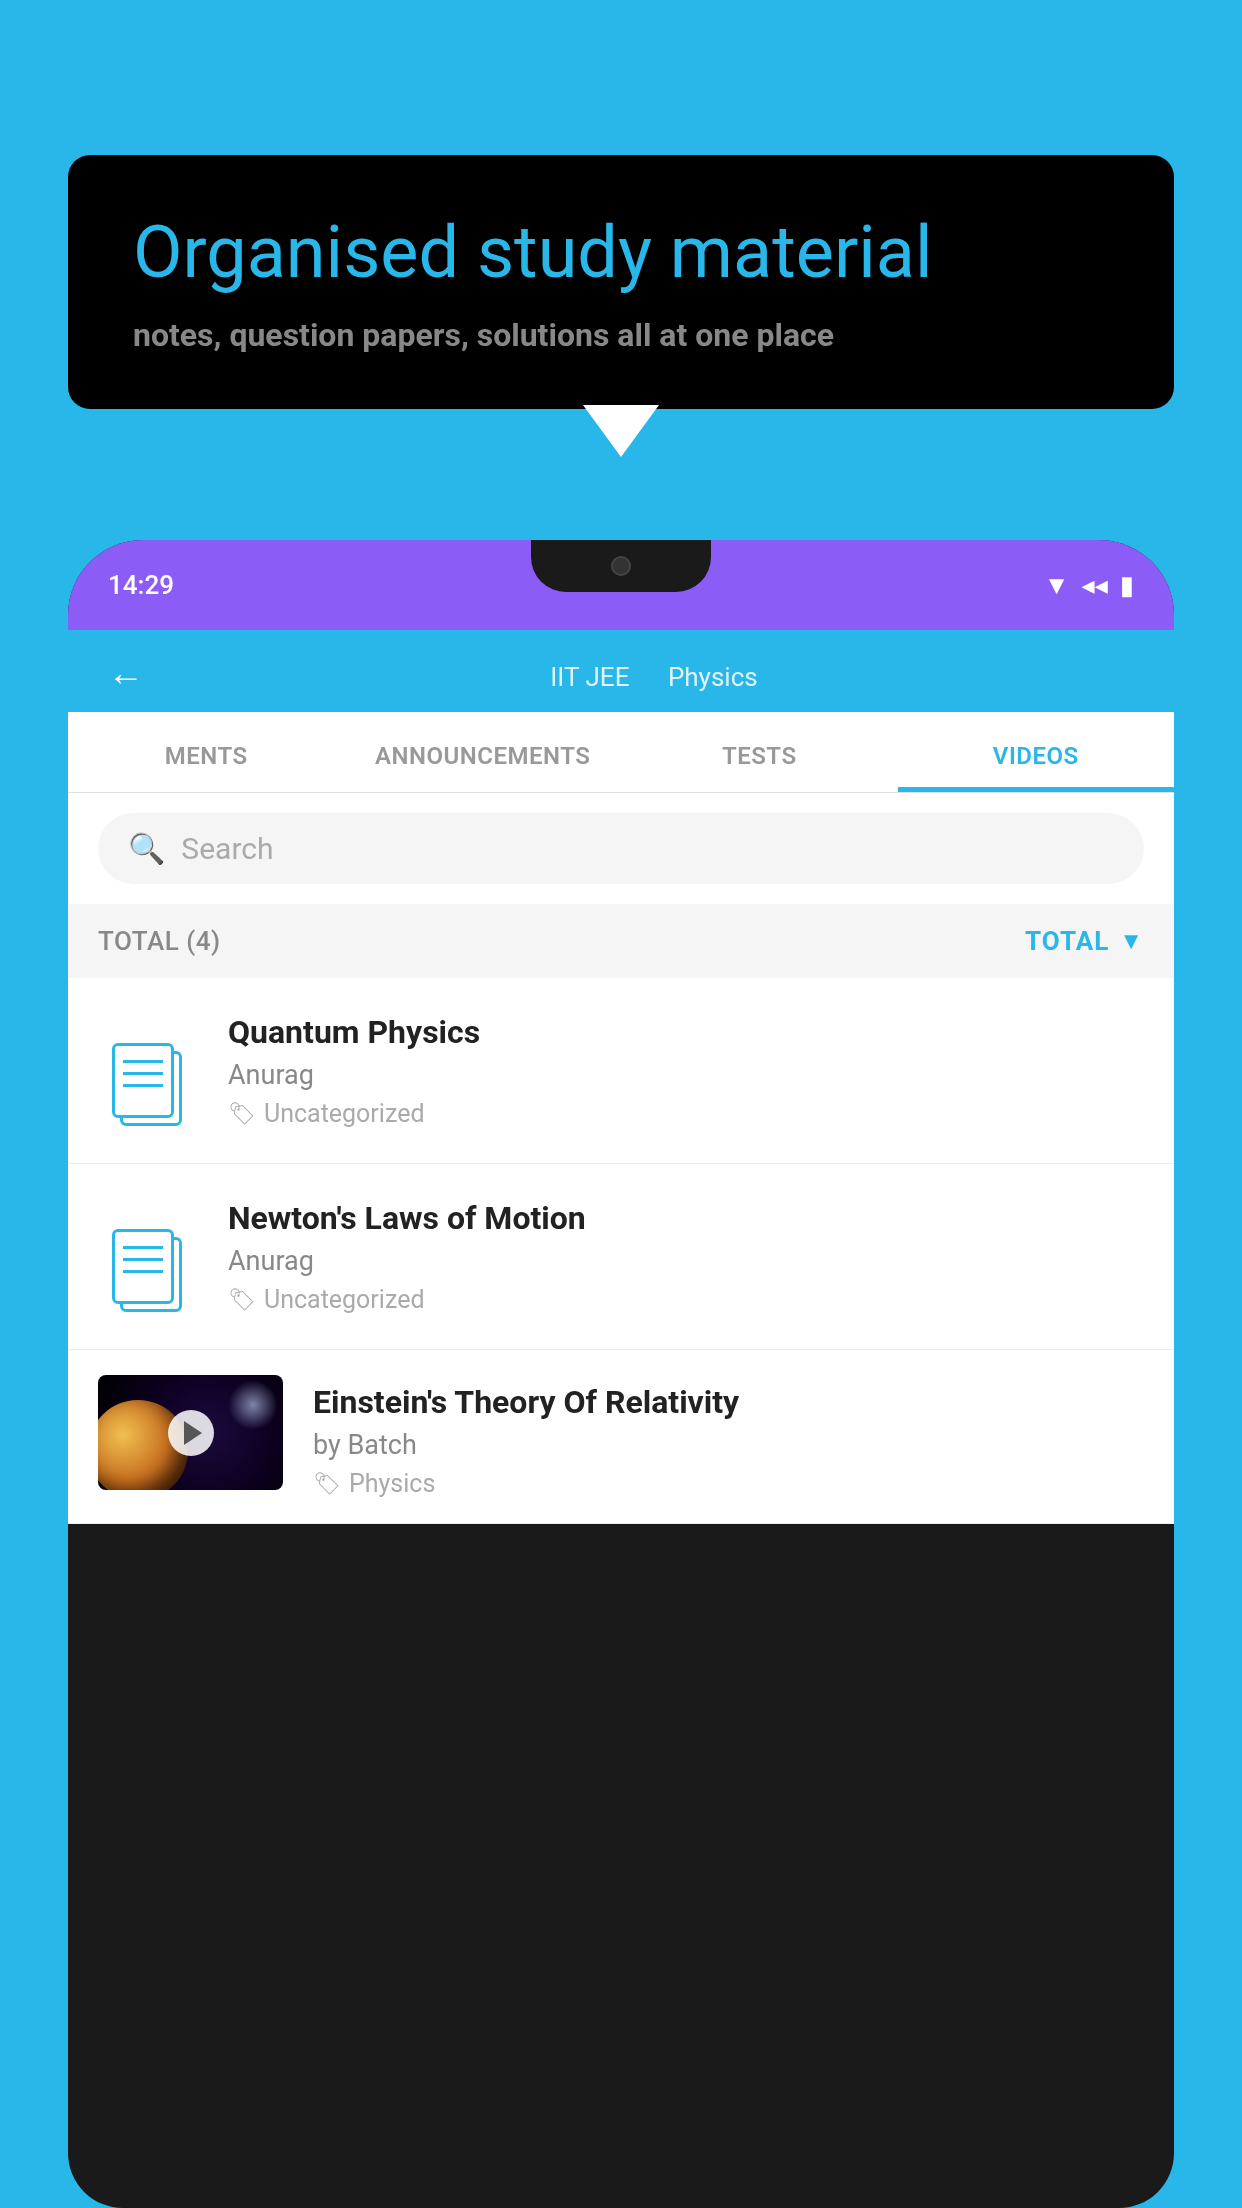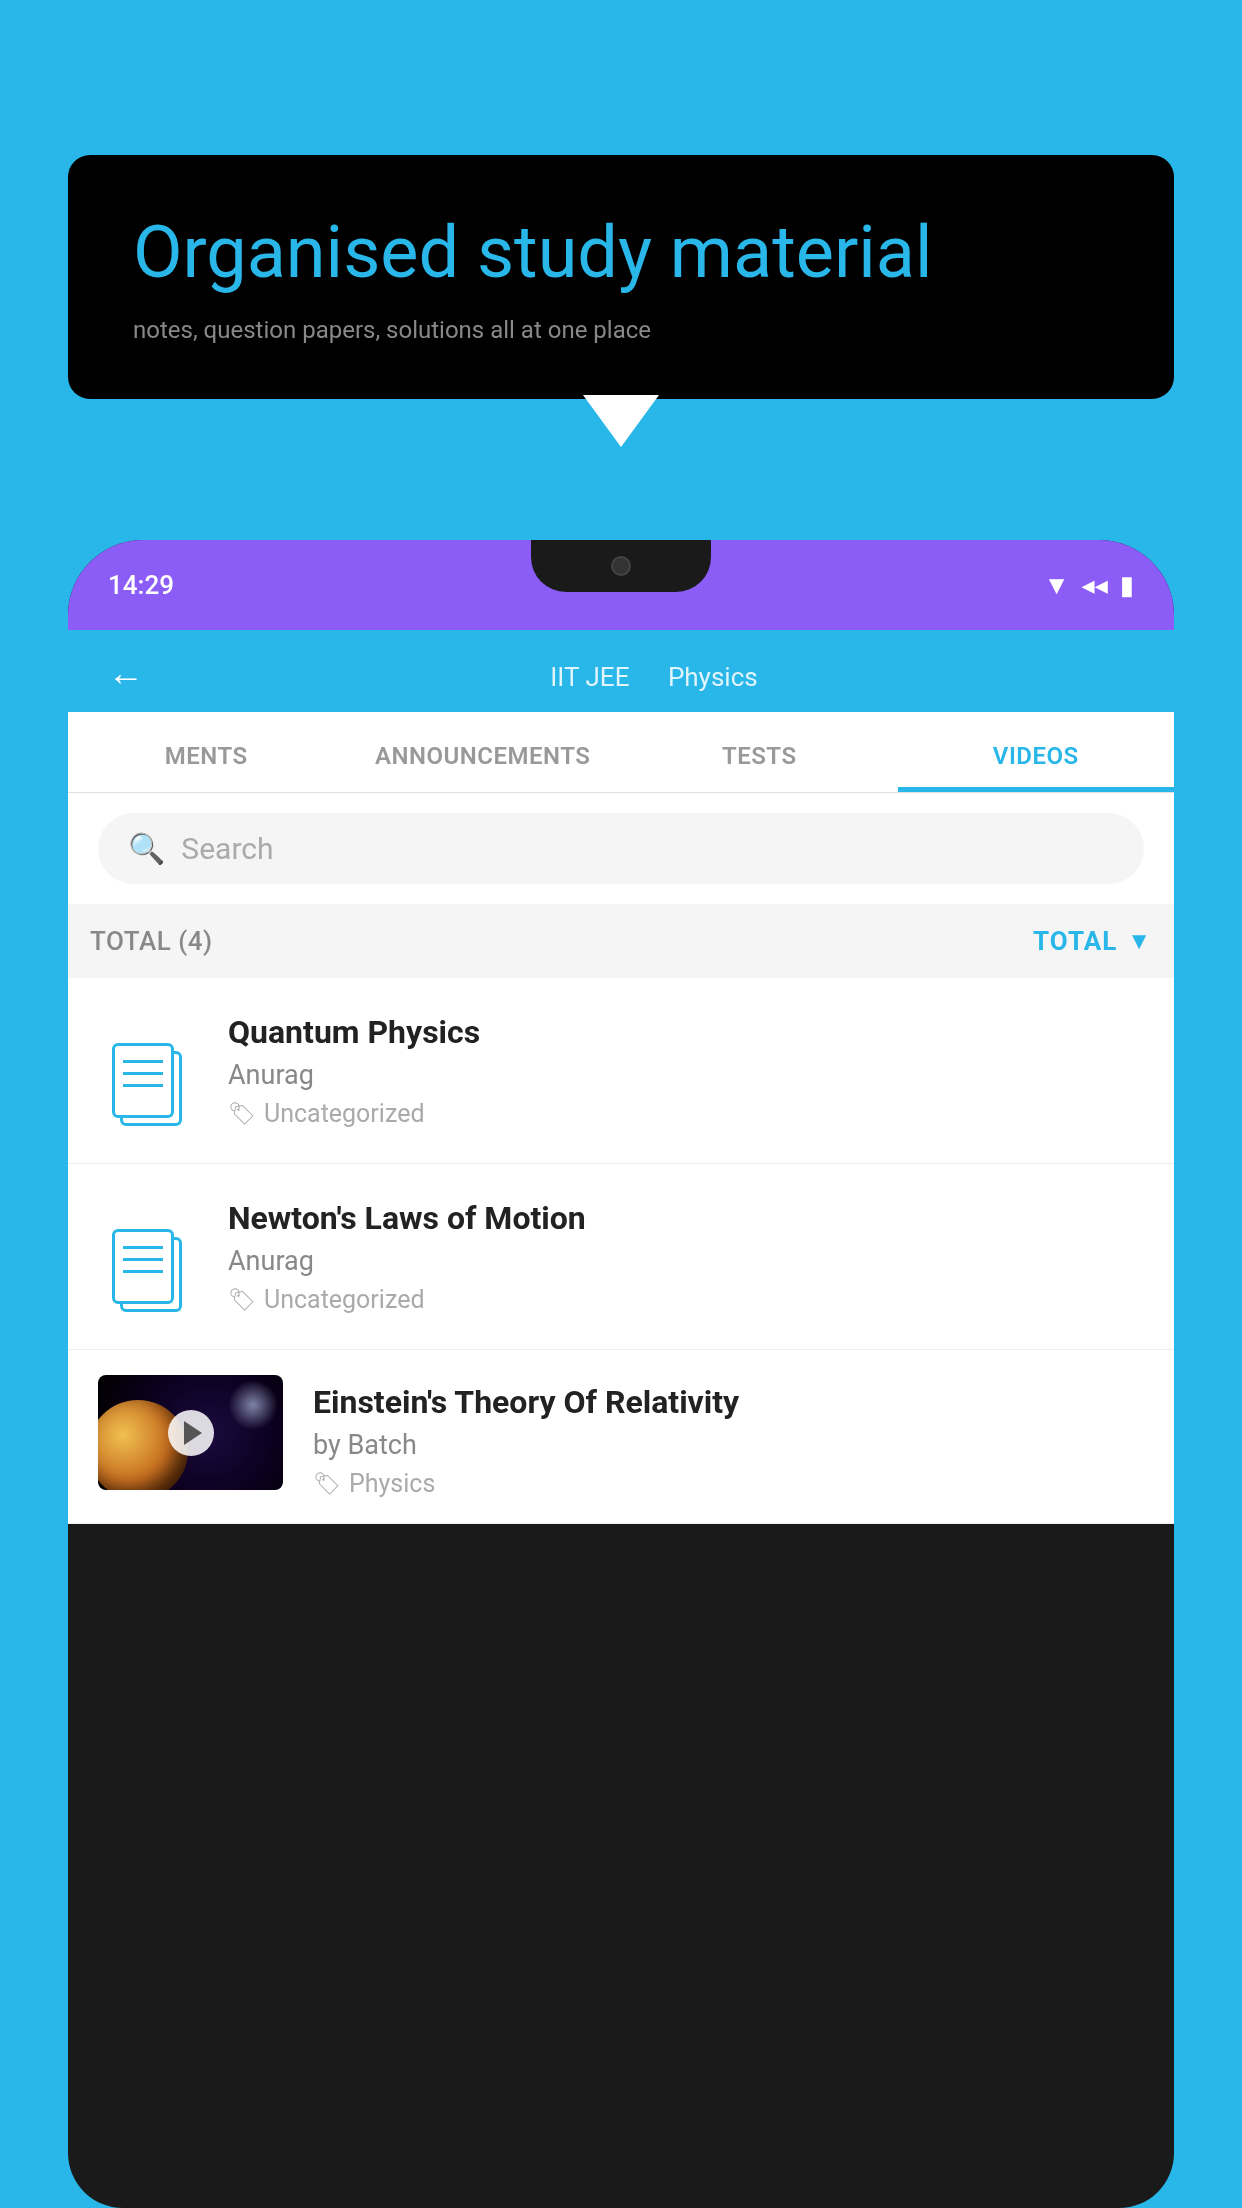"notes, question papers, solutions all" .bubble-subtitle { font-size: 24px -> 32px; font-weight: 400 -> 700 }
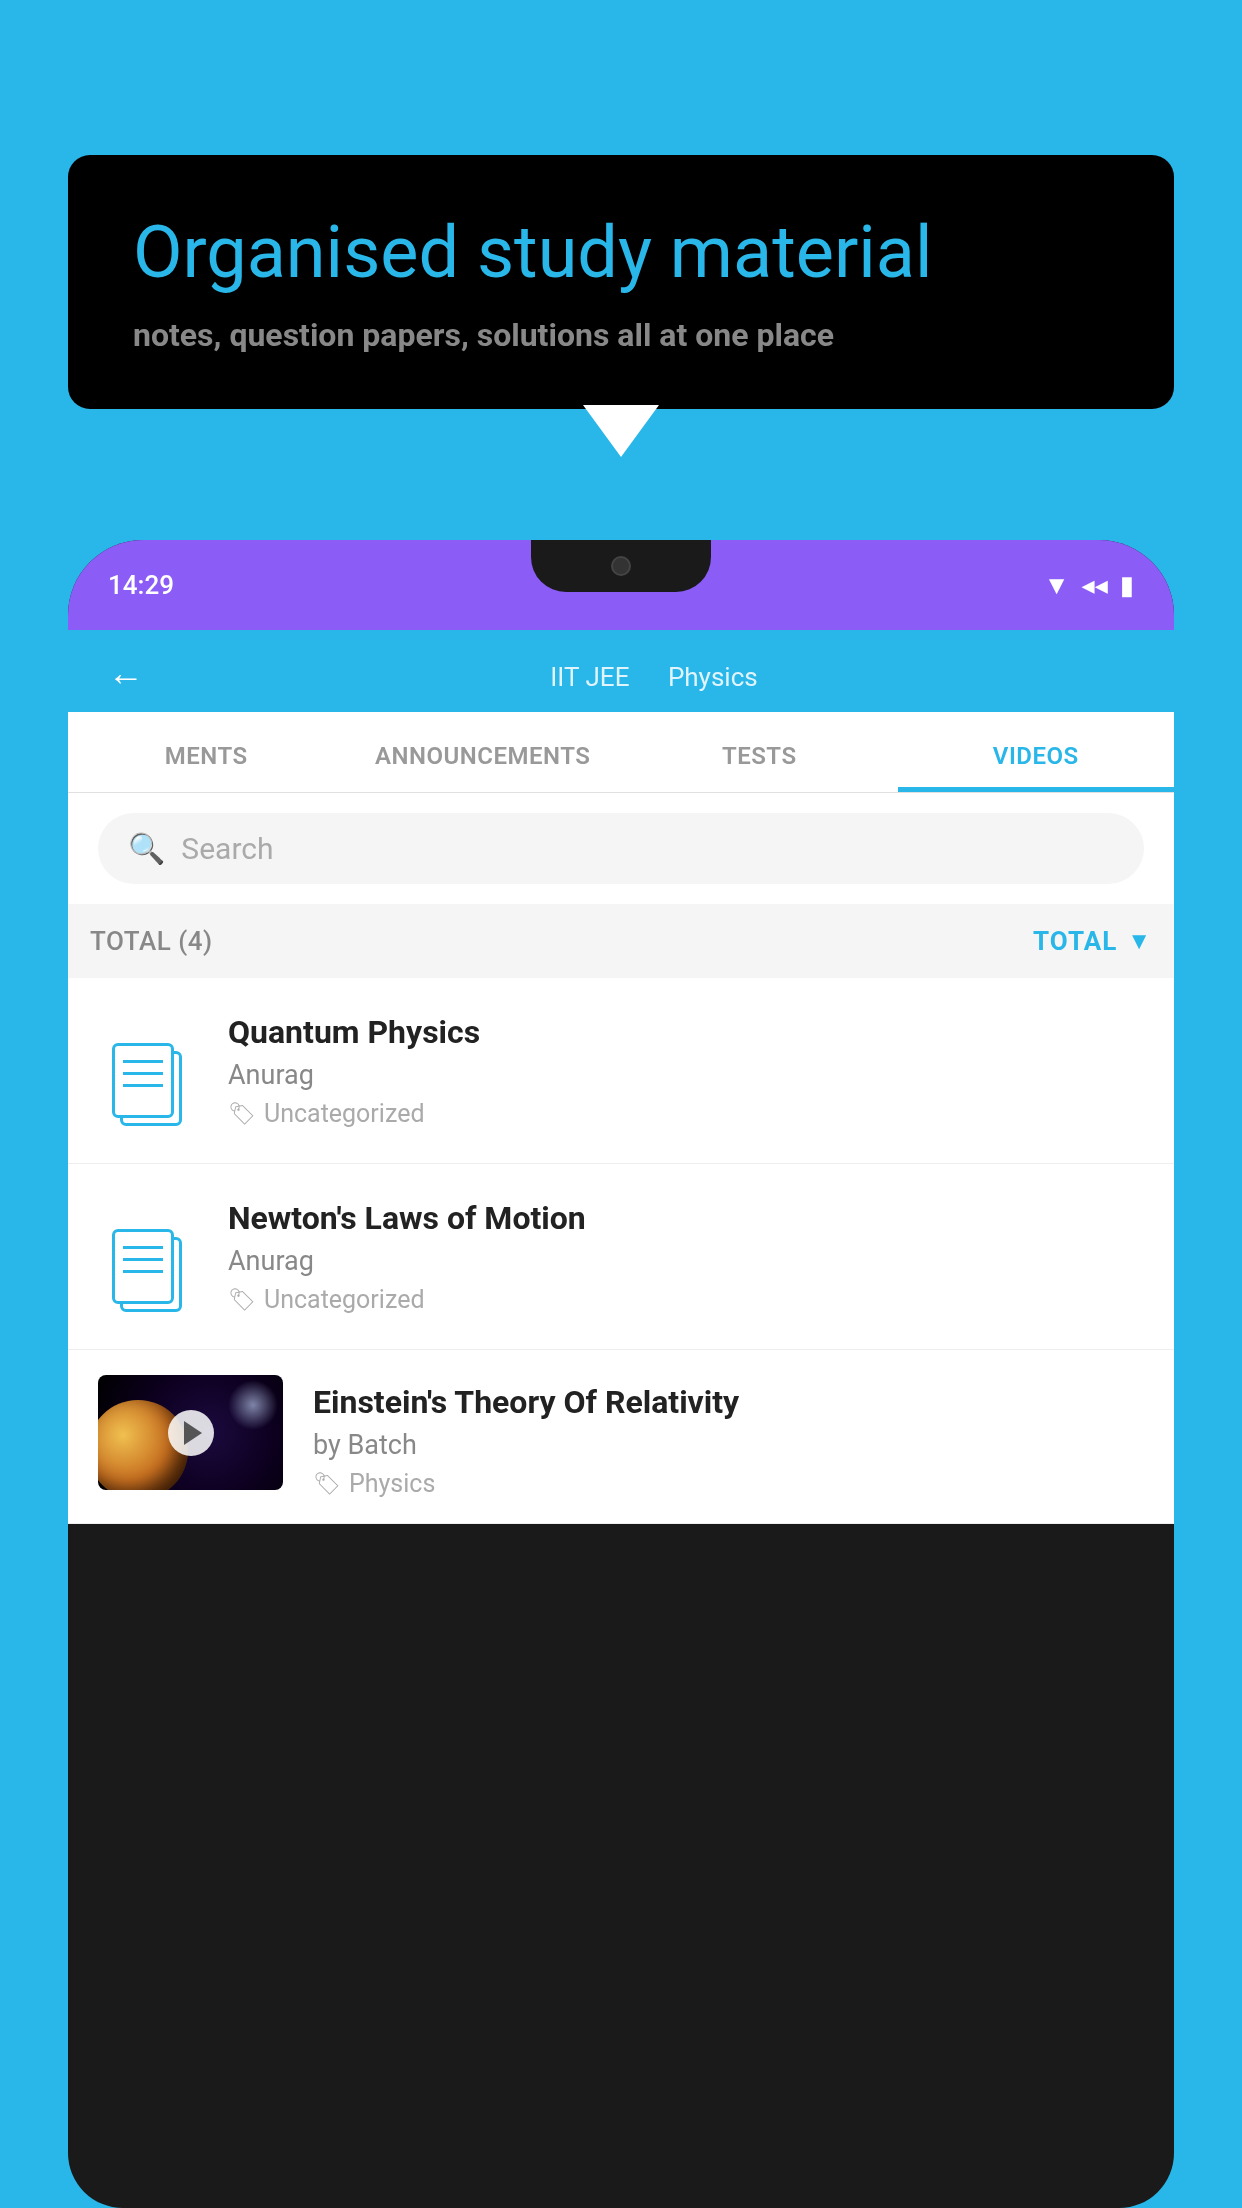"TOTAL (4)" .filter-row { padding: 22px 22px -> 22px 30px }
